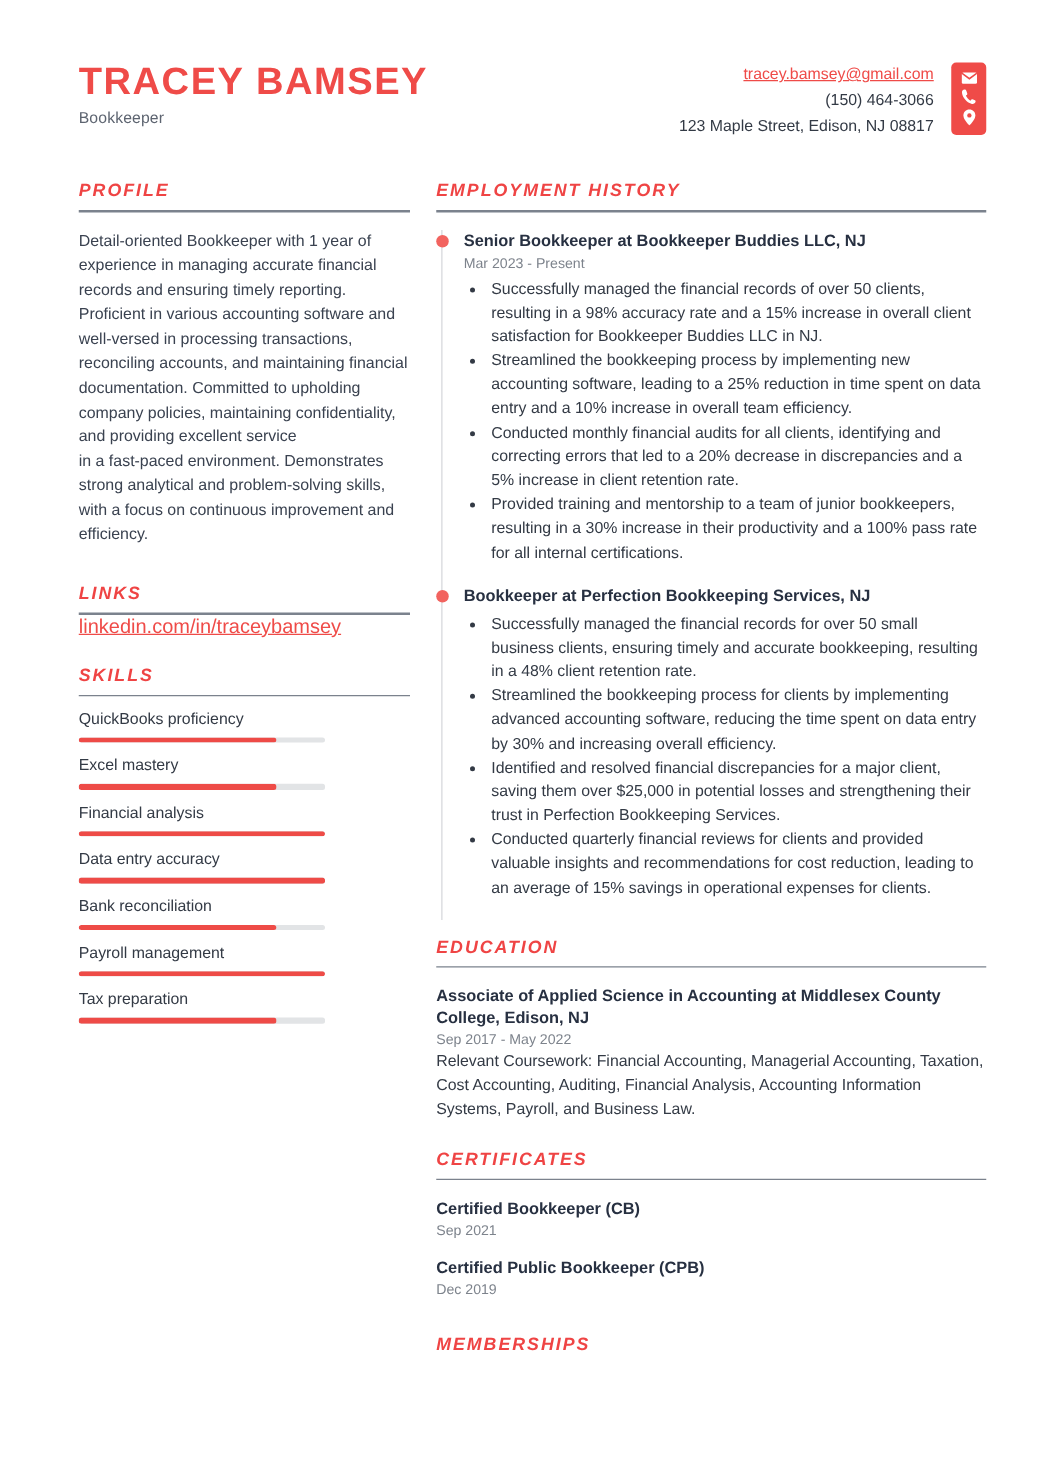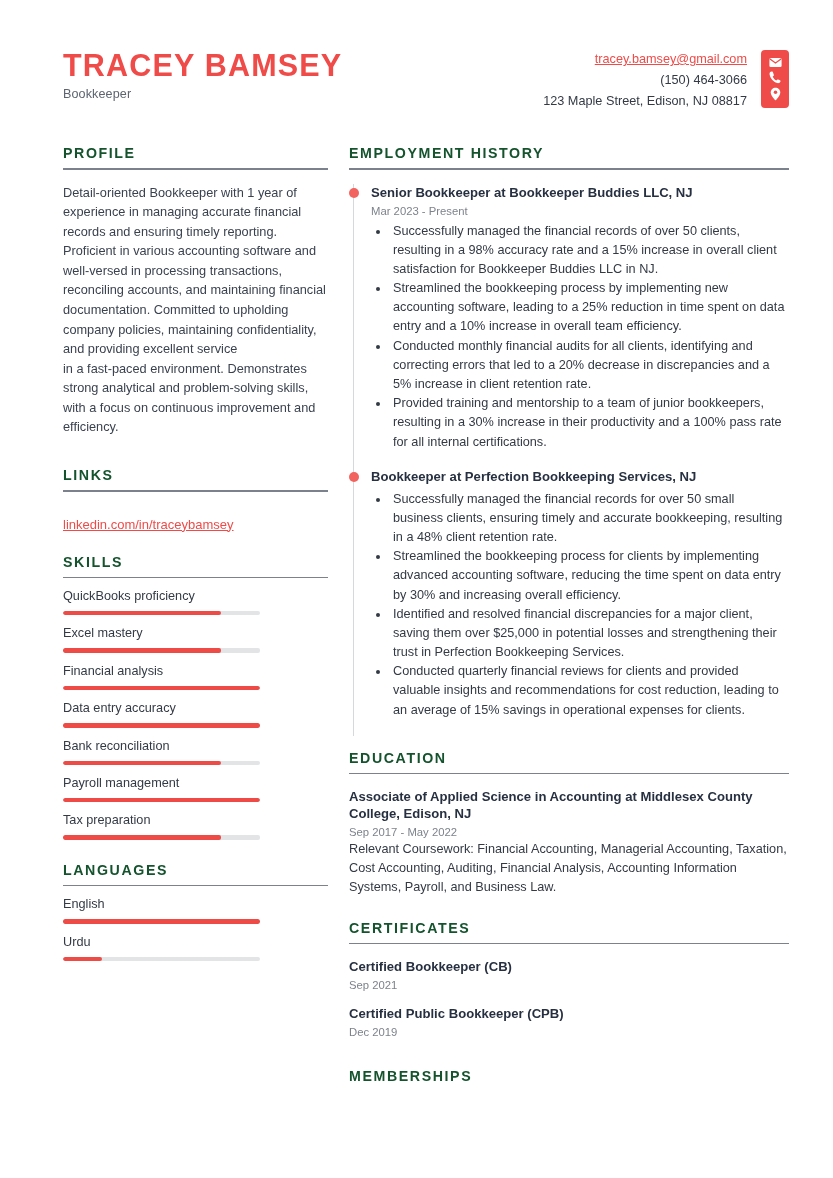"PROFILE" .sec-title { color: #14532d -> #ef4444; font-style: none -> italic }
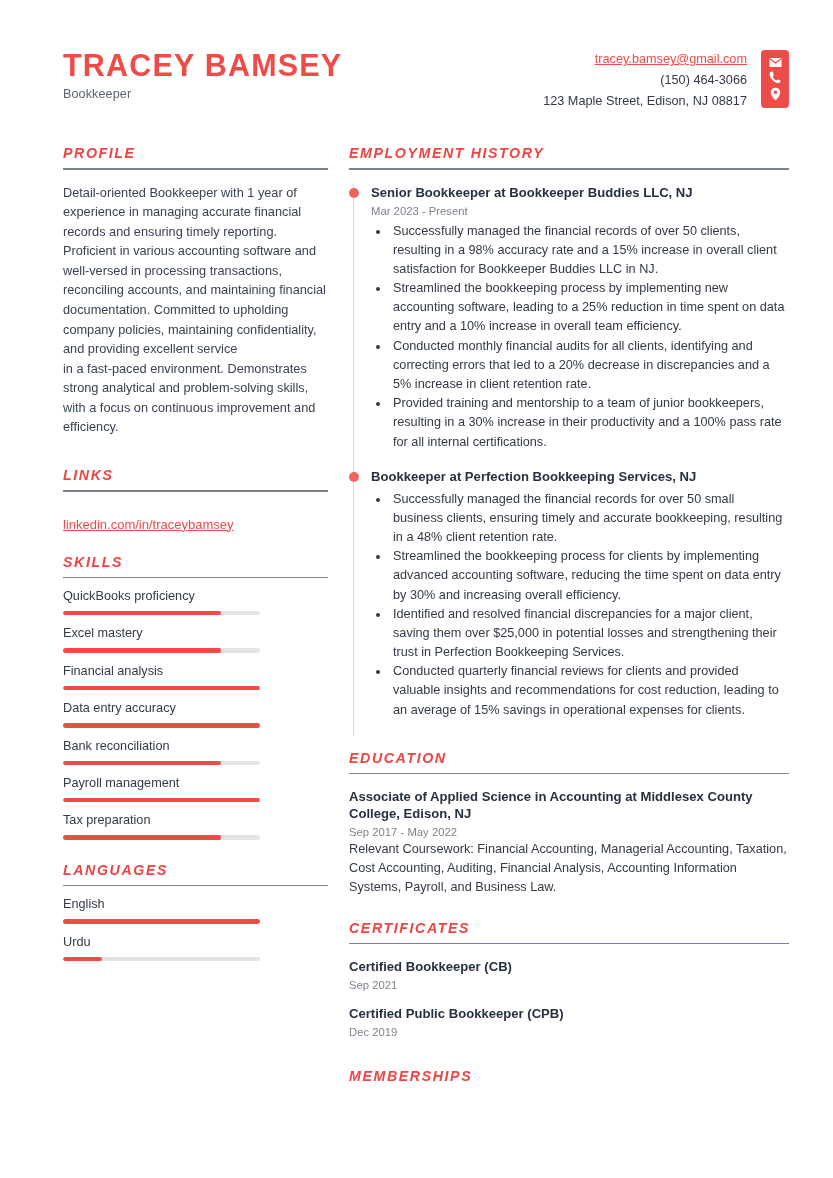"linkedin.com/in/traceybamsey" .link-item { font-size: 13px -> 16px; margin-top: 25px -> 1px }
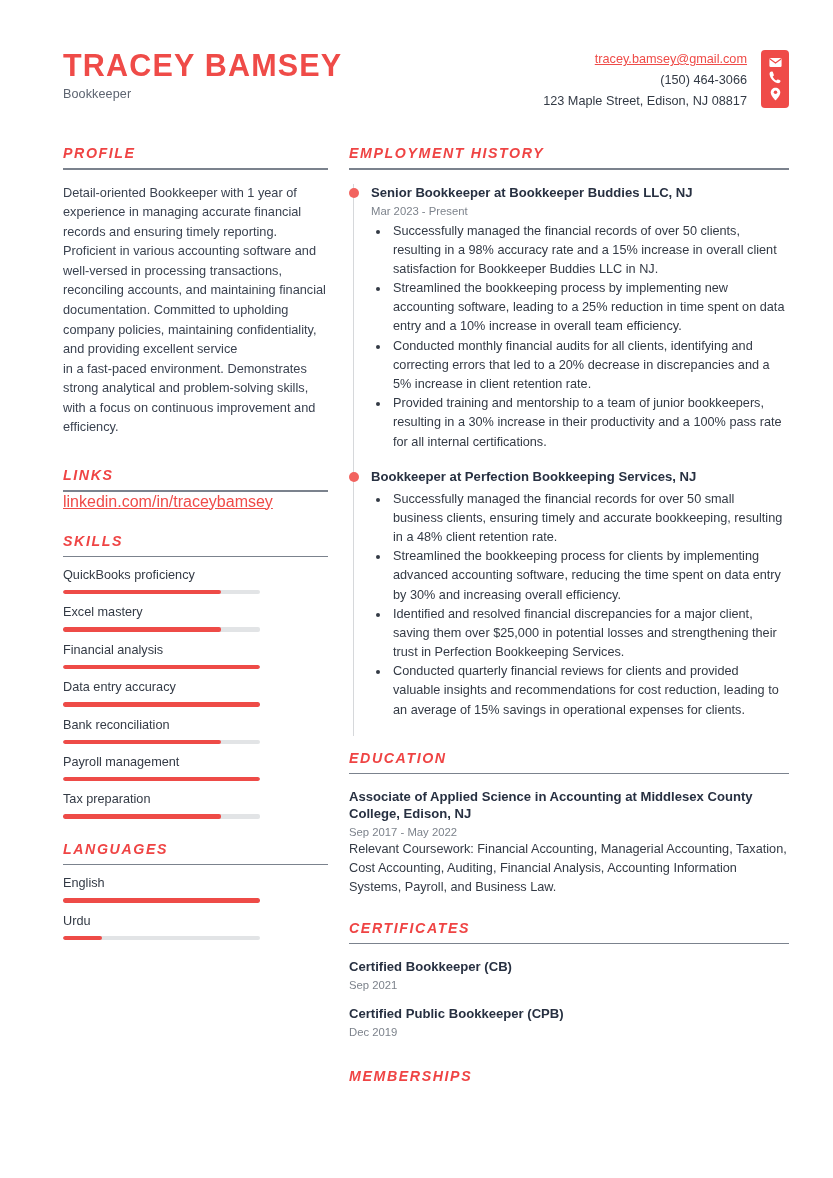"LANGUAGES" div.sec { html: <div> <div>LANGUAGES</div> <div></div> <div> <div> <div>English</div> <div> <div></div> </div> </div> <div> <div>Urdu</div> <div> <div></div> </div> </div> </div> </div> -> none }
